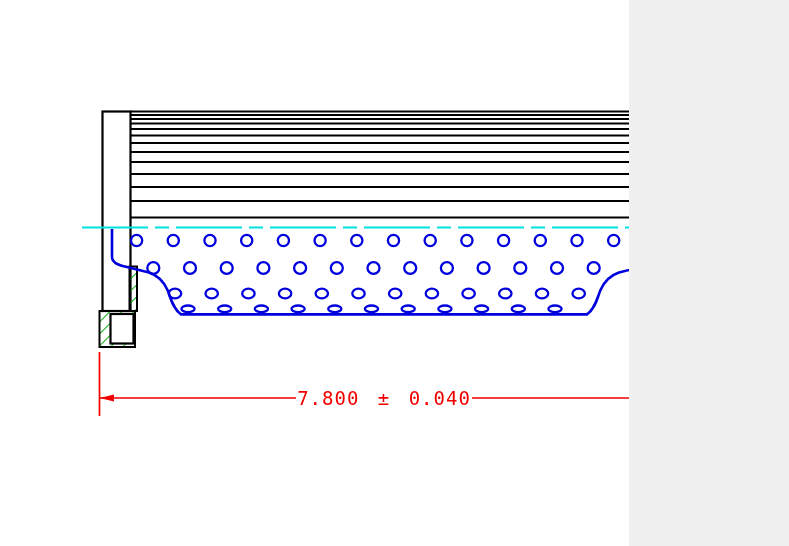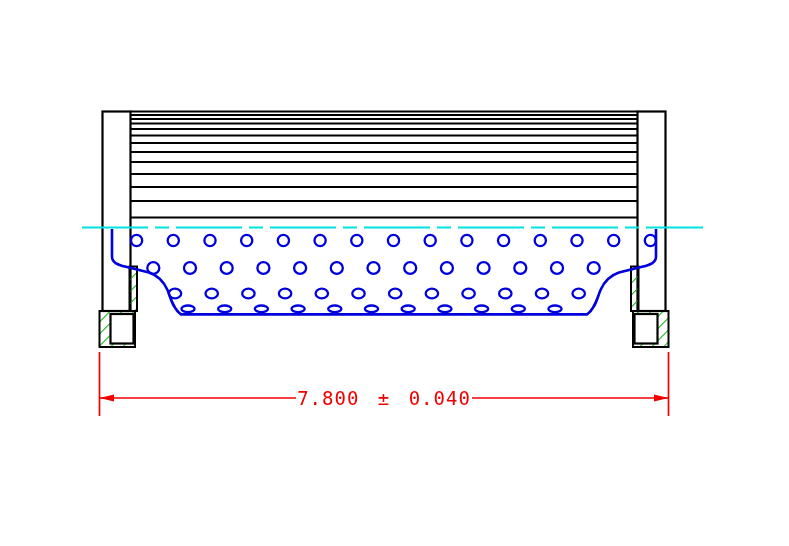"7.800 ± 0.040" .canvas { width: 789px -> 629px }
